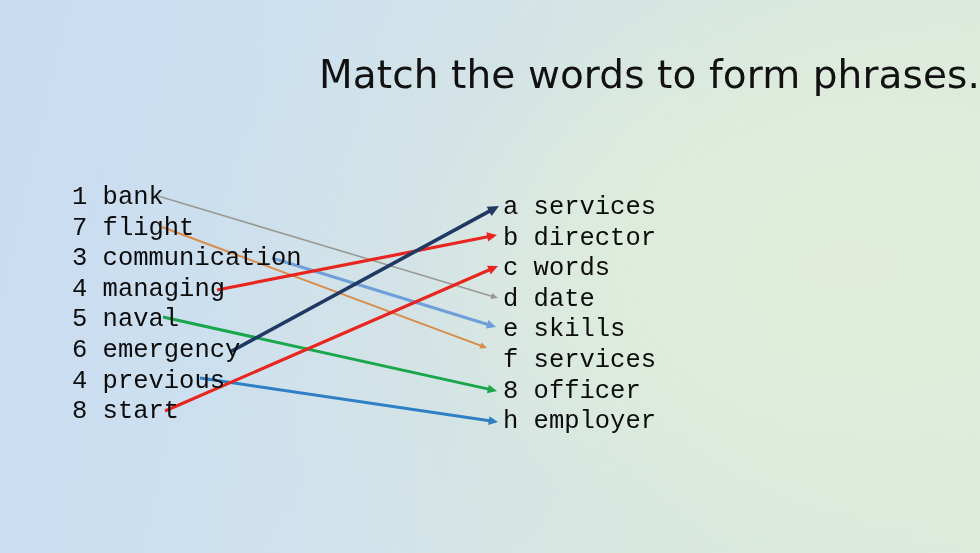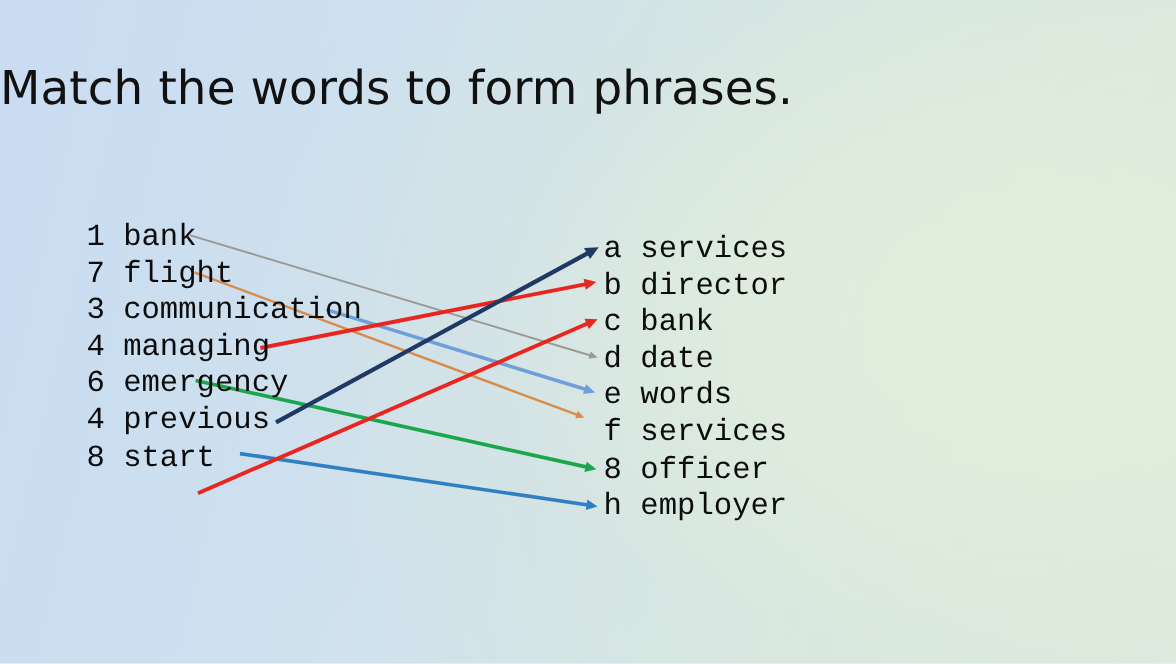"Match the words to form" #title { text-align: left -> right }
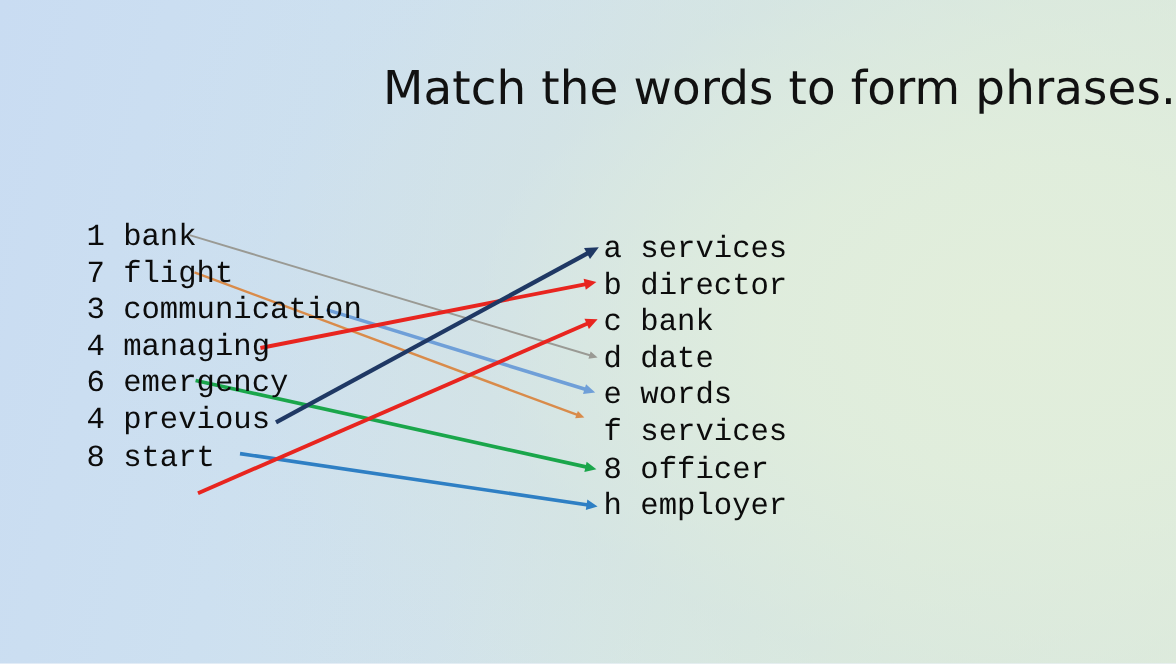"c bank" div.item { text: bank -> words }
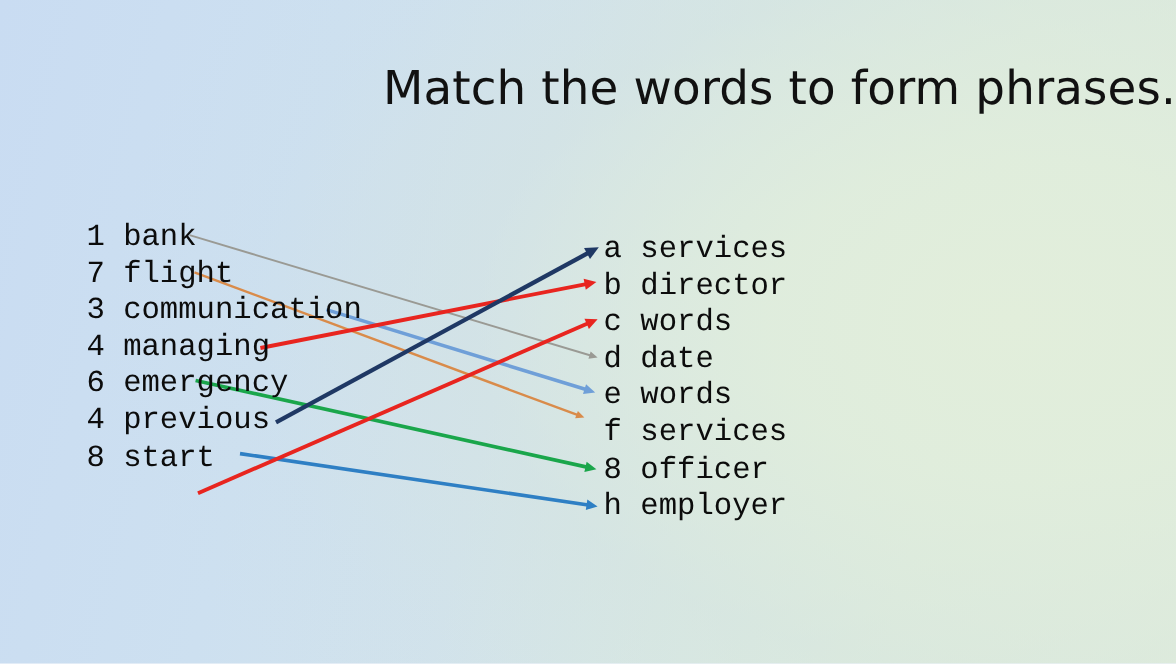"5 naval" div.item { html: none -> <div>5 naval</div> }
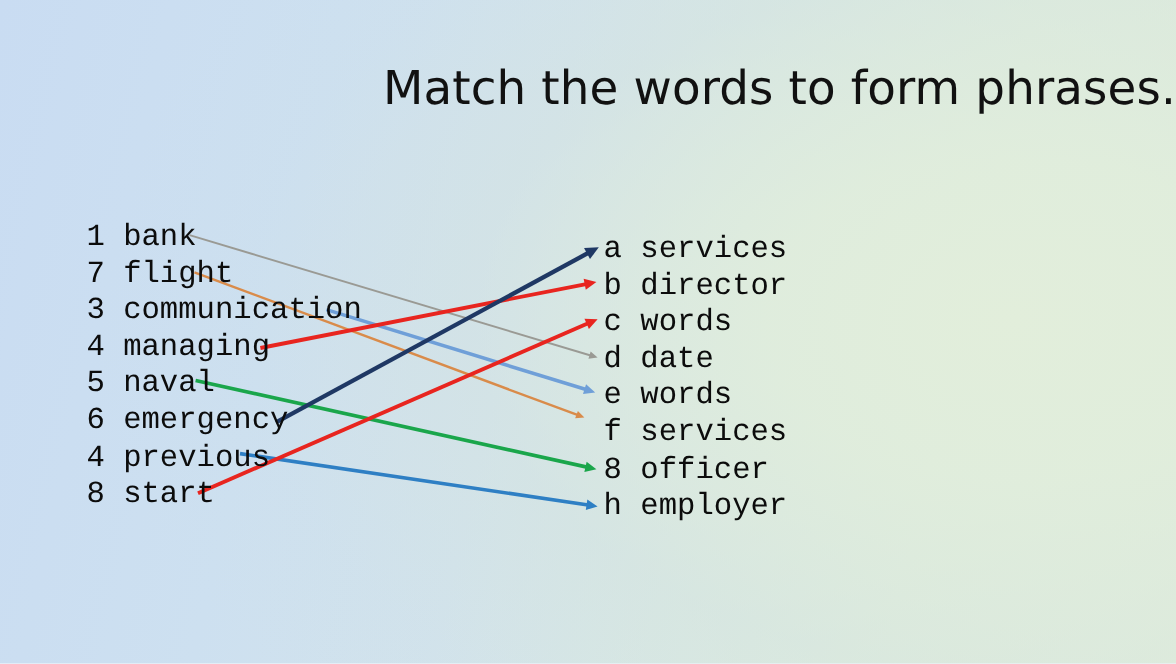"e words" div.item { text: words -> skills }
